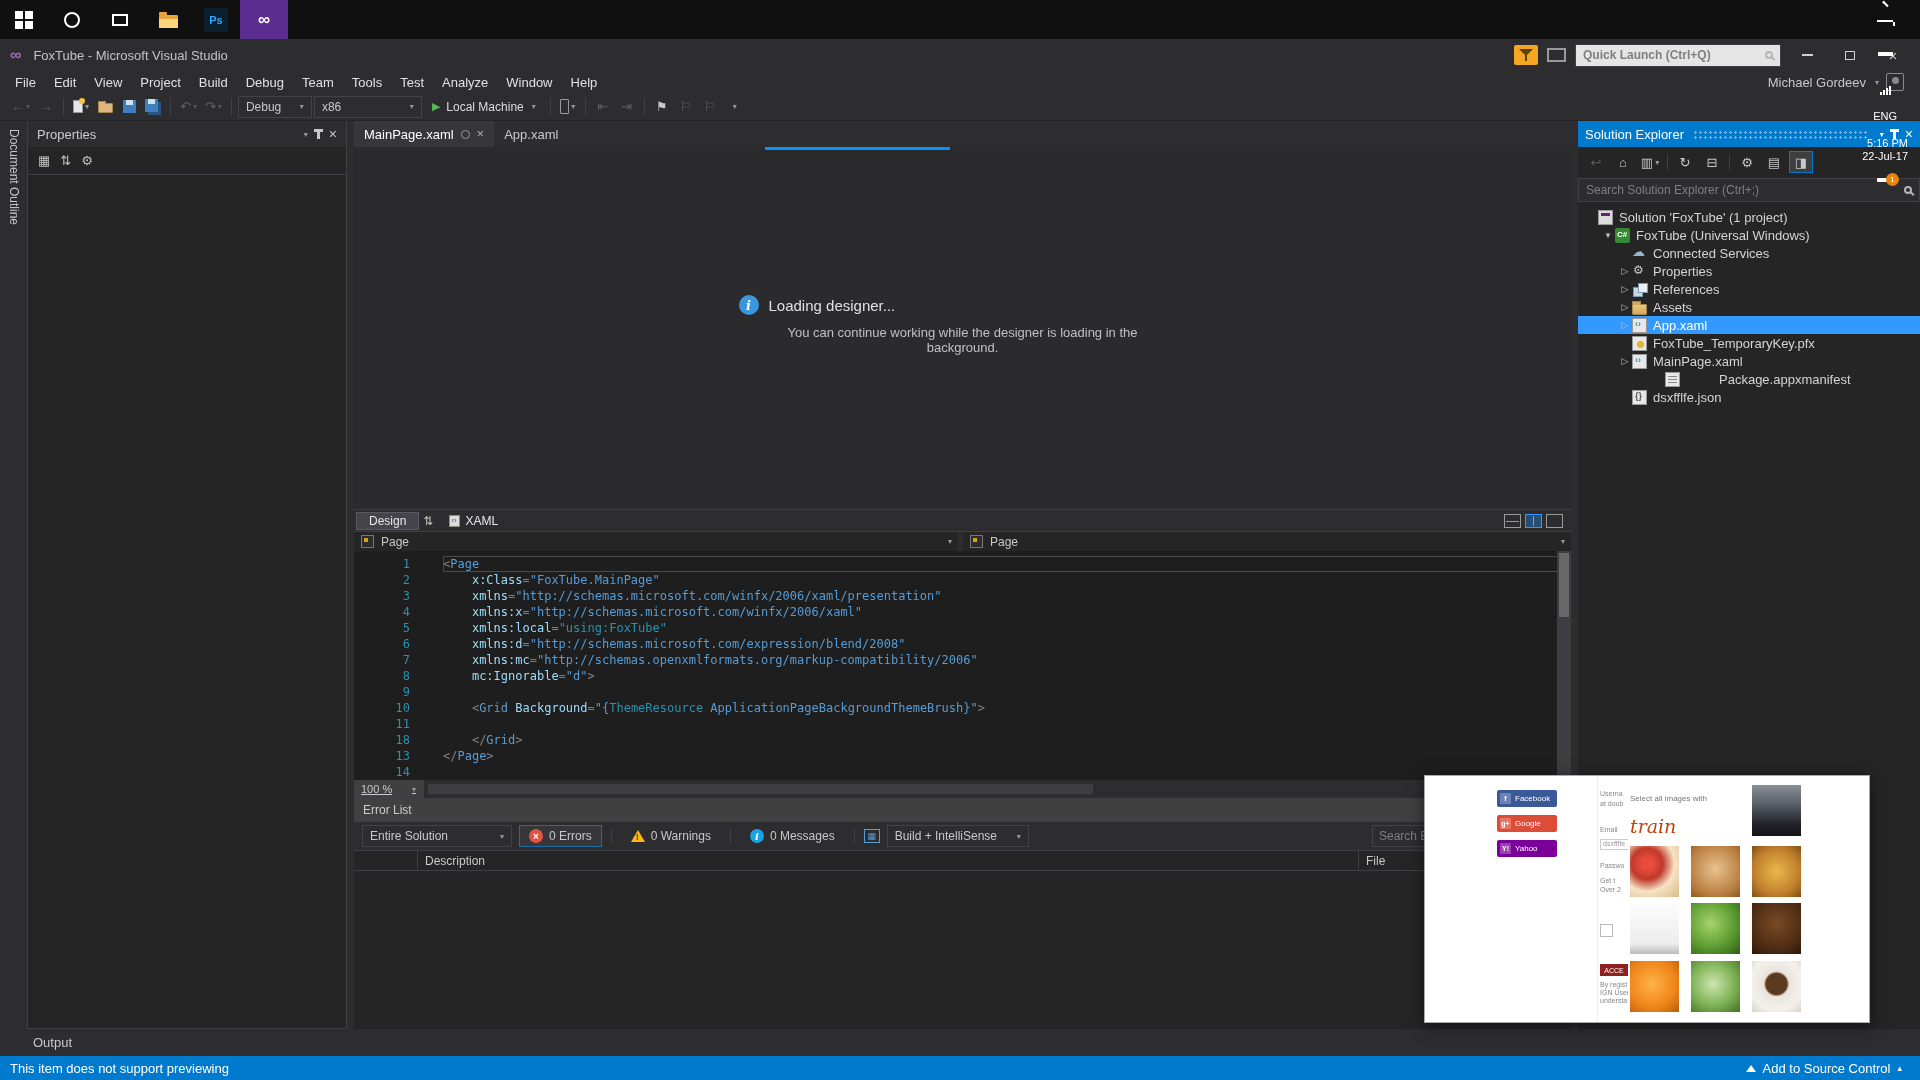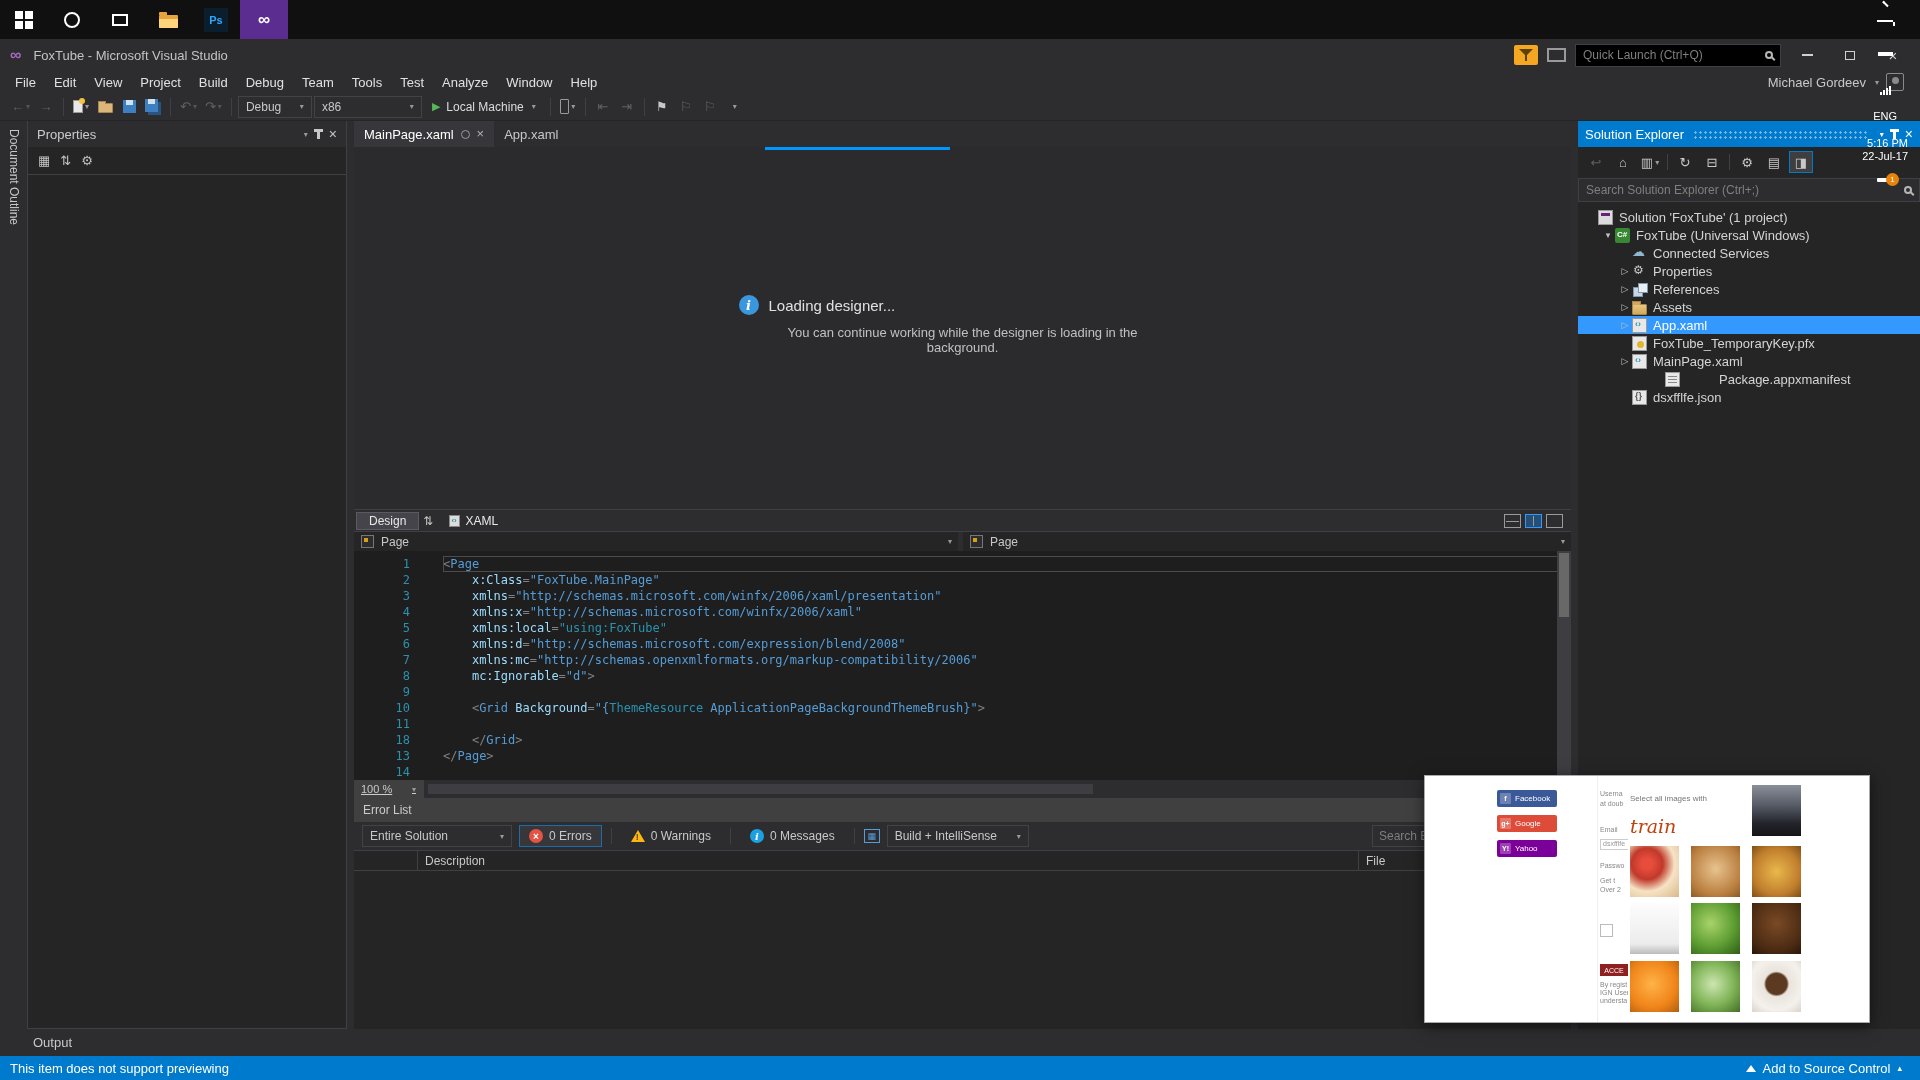"Quick Launch (Ctrl+Q)" .quick-launch { background: #000000 -> #e5e5e5; font-weight: none -> bold }
